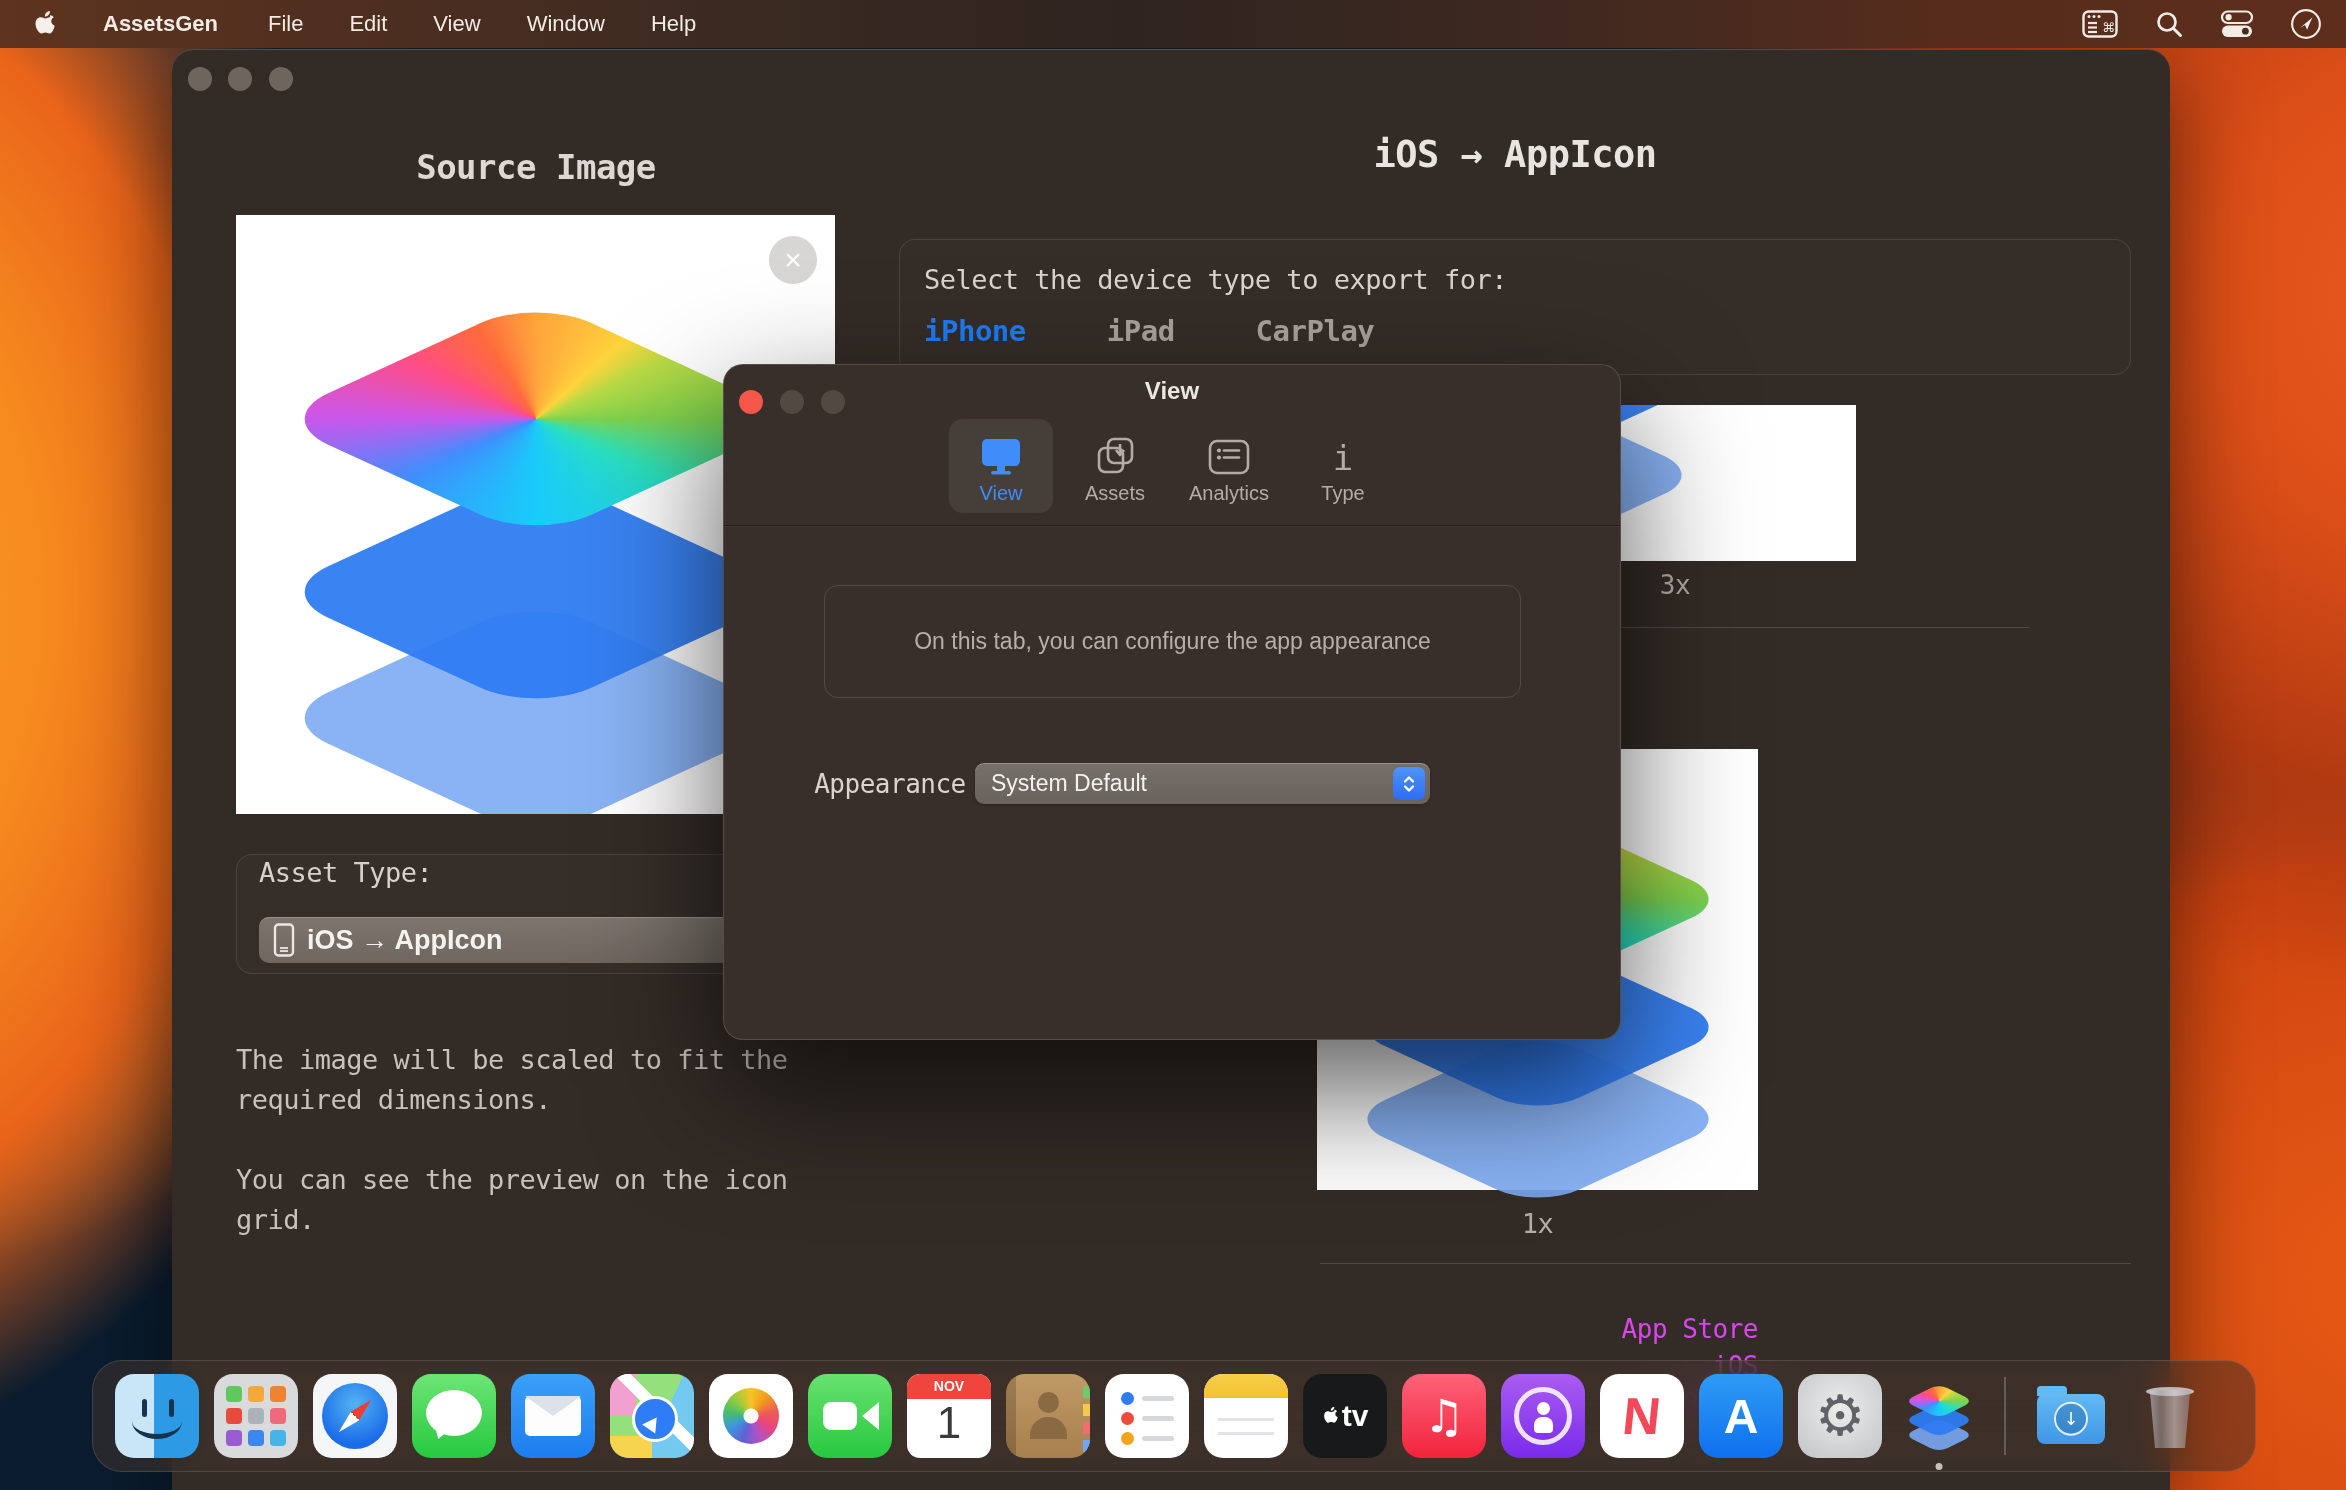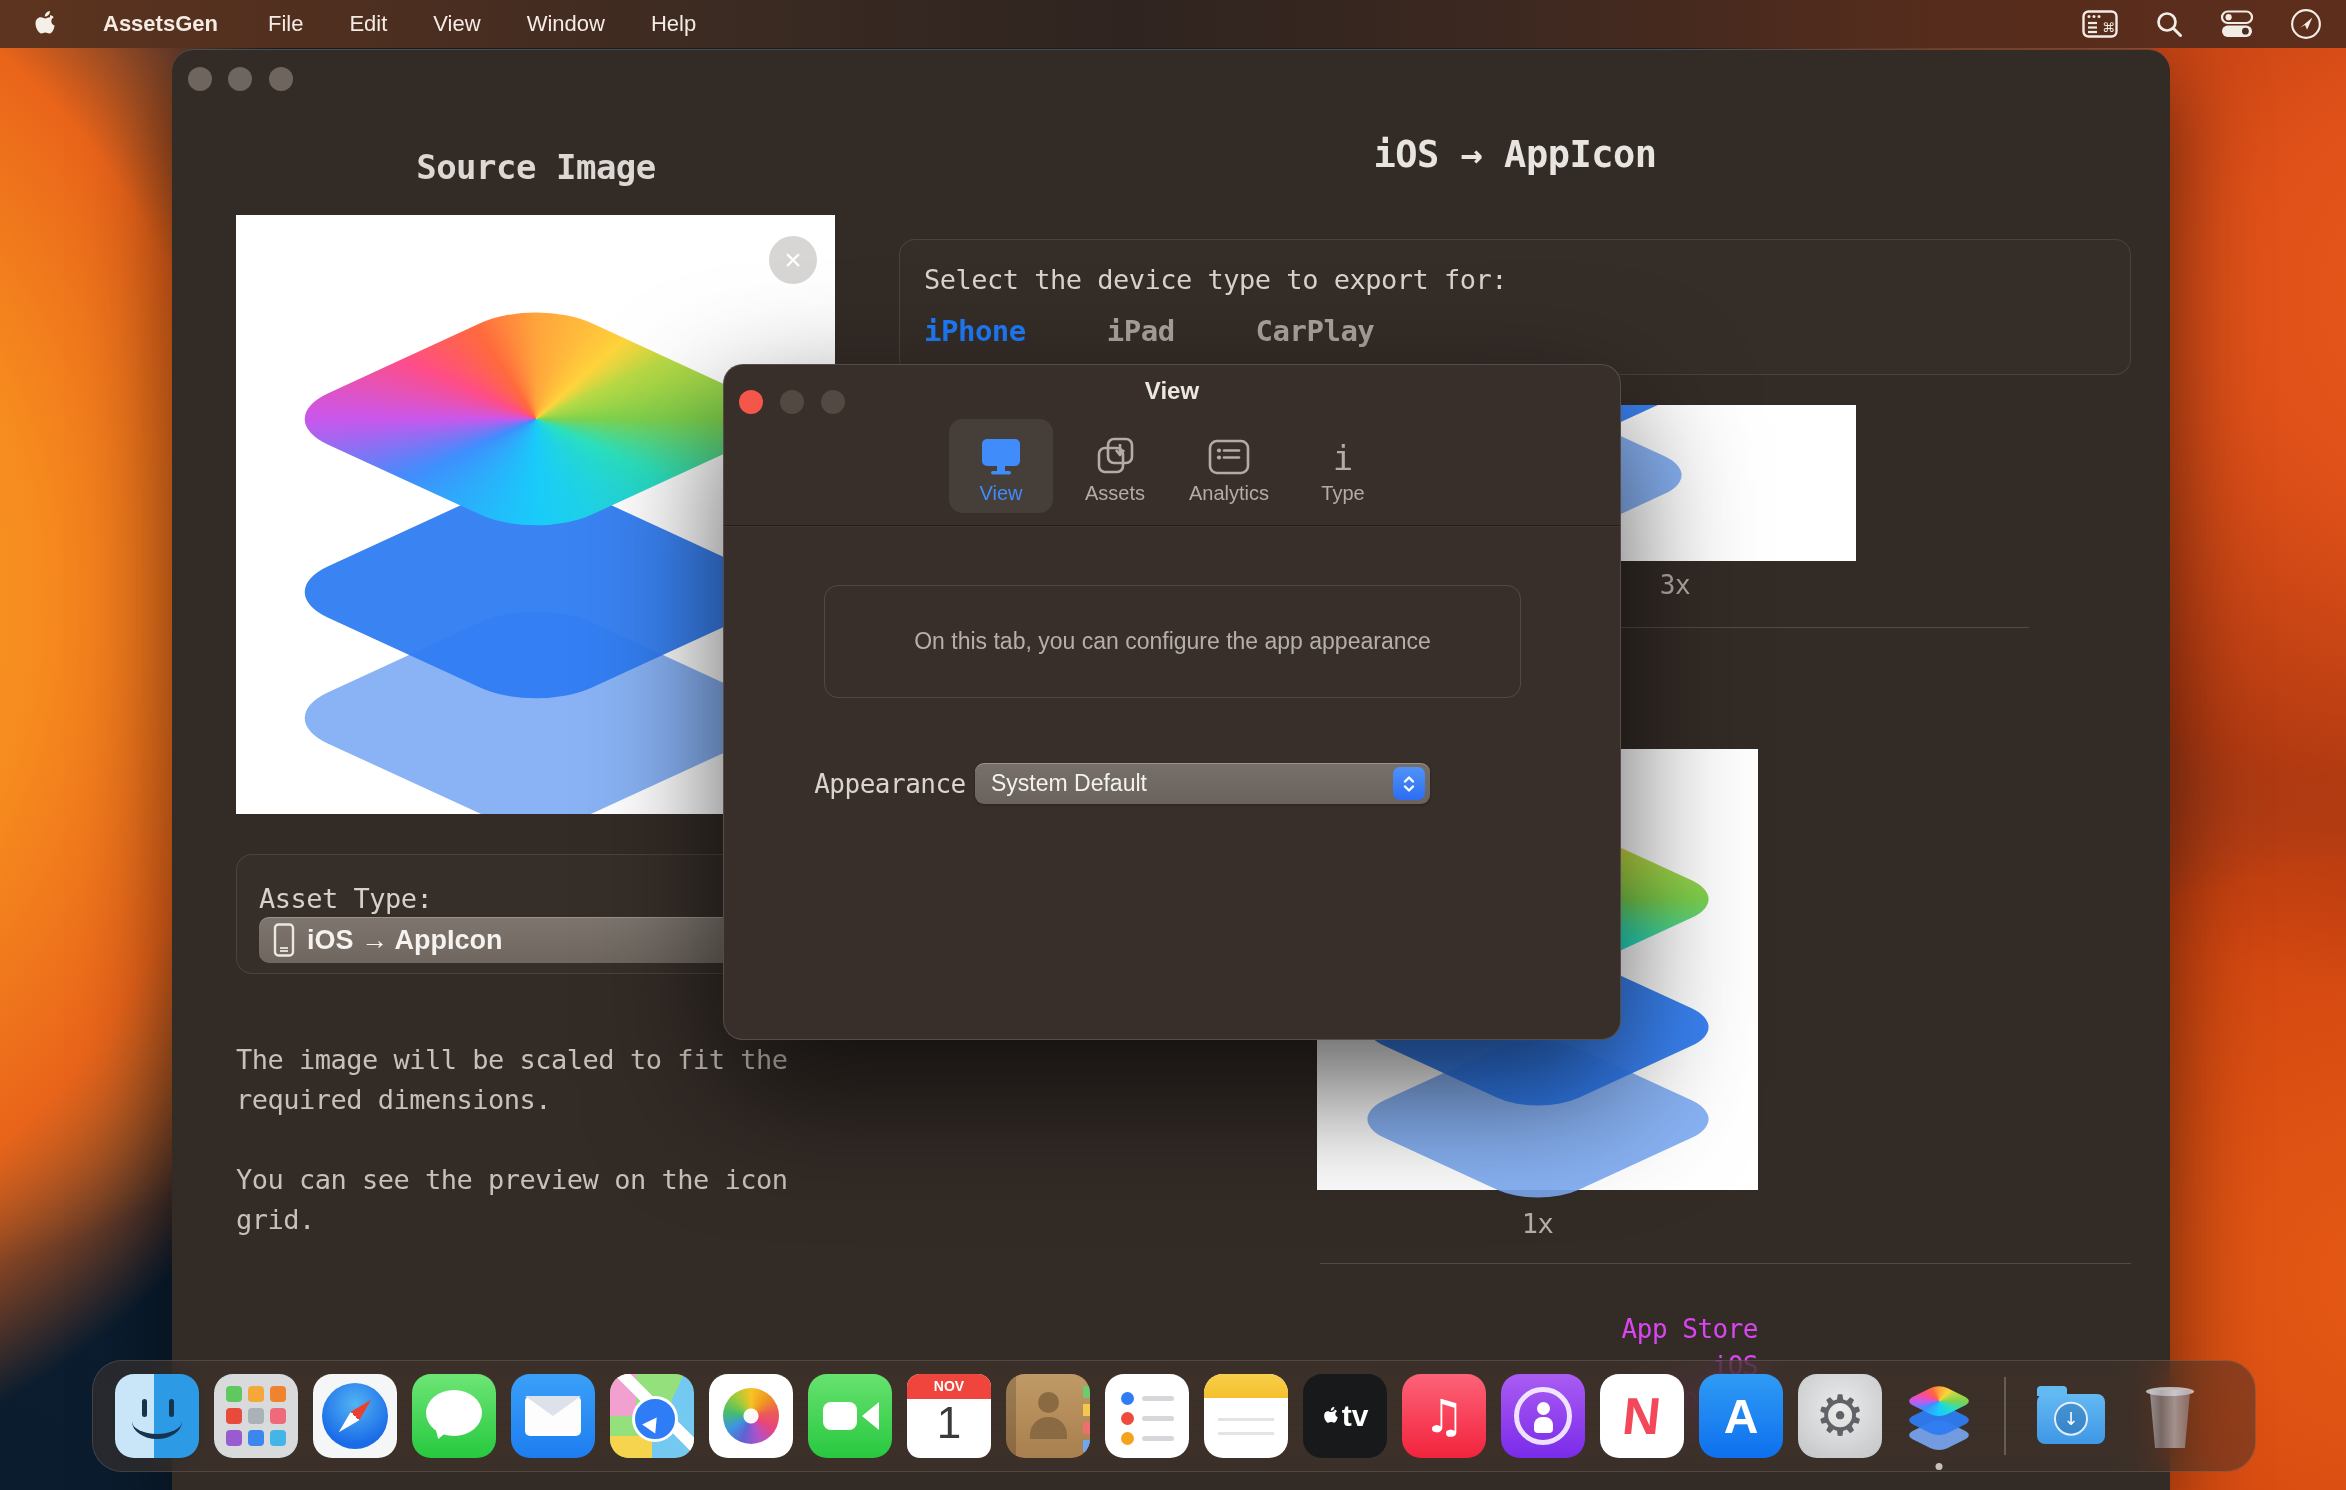"Asset Type:" .asset-label { top: 28px -> 2px }
